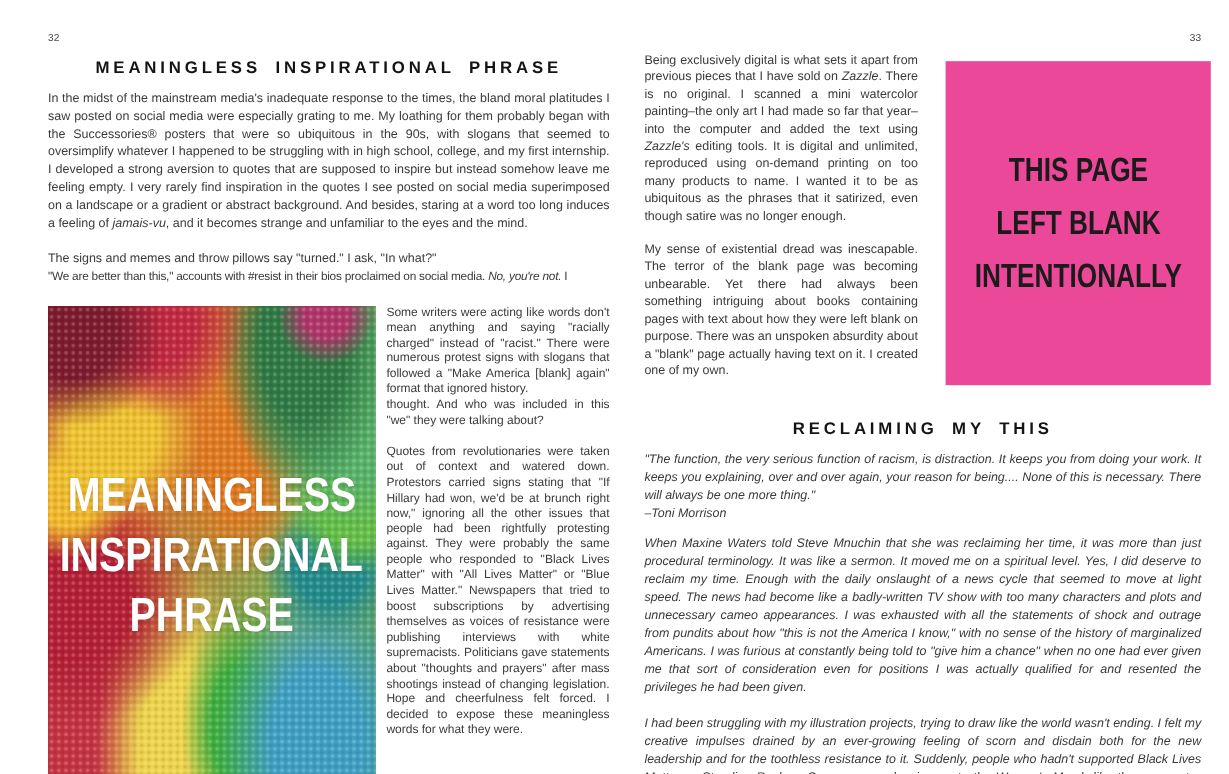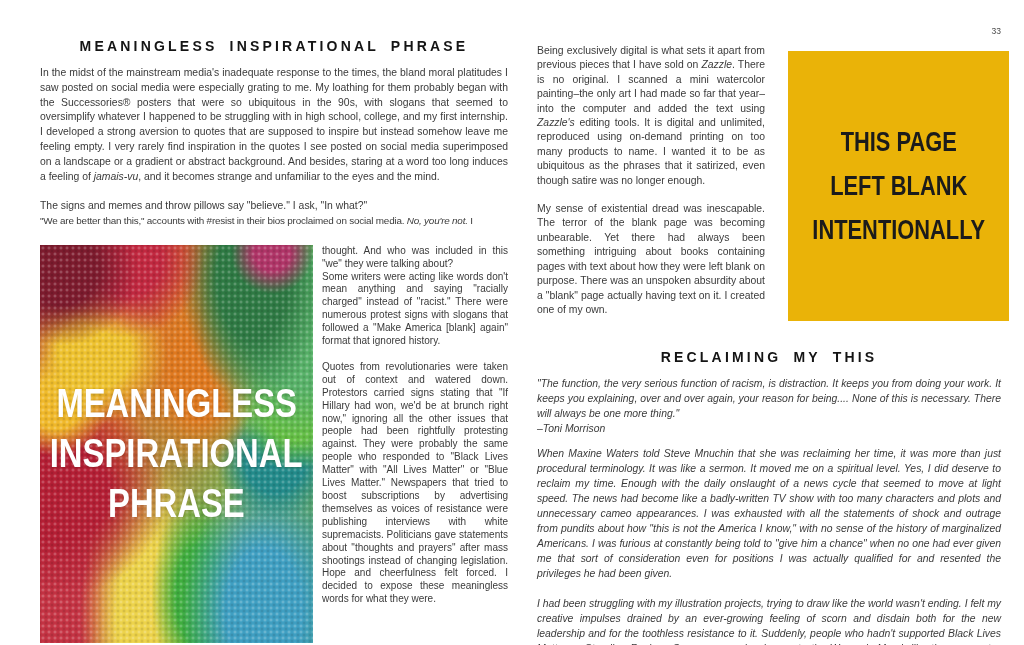"32" div.pagenum { html: none -> <div>32</div> }
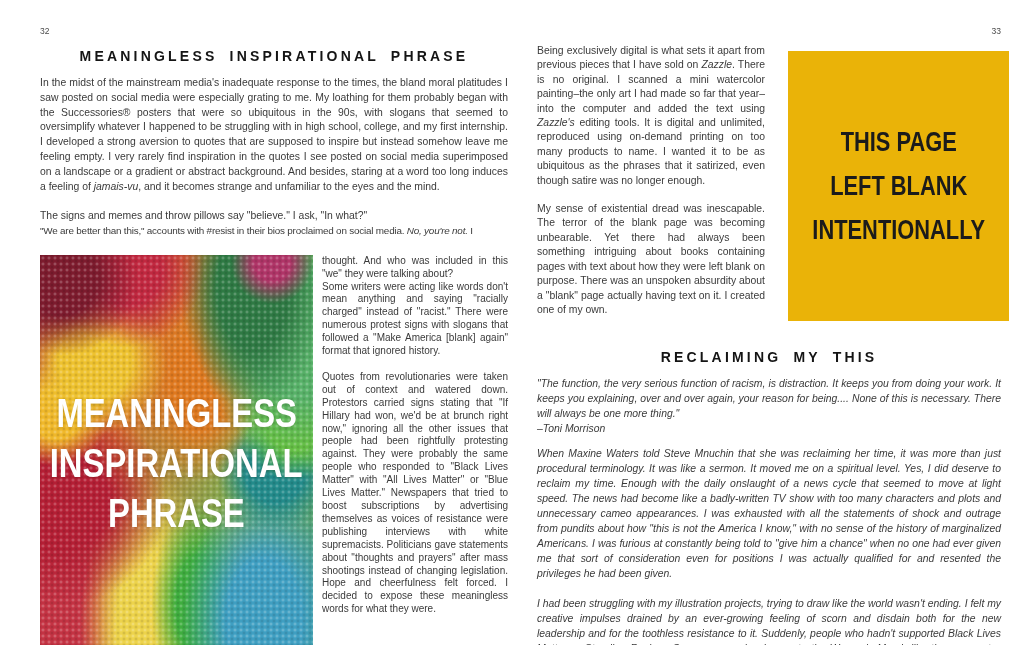"THIS PAGE" .blank-box { background: #eab308 -> #ec4899 }
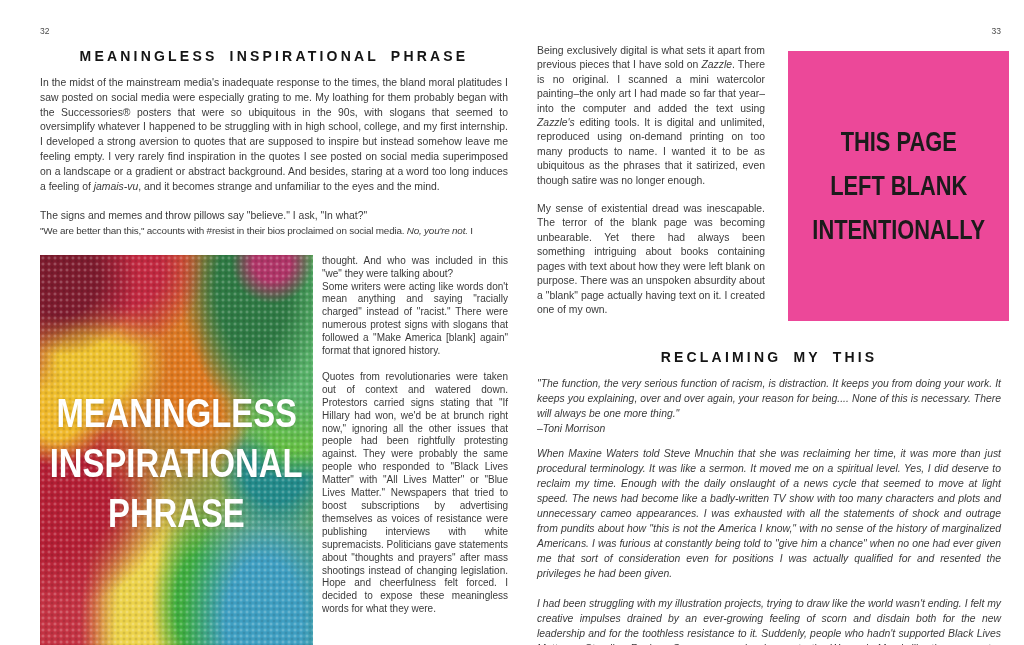"The signs and memes and" span { text: believe -> turned }
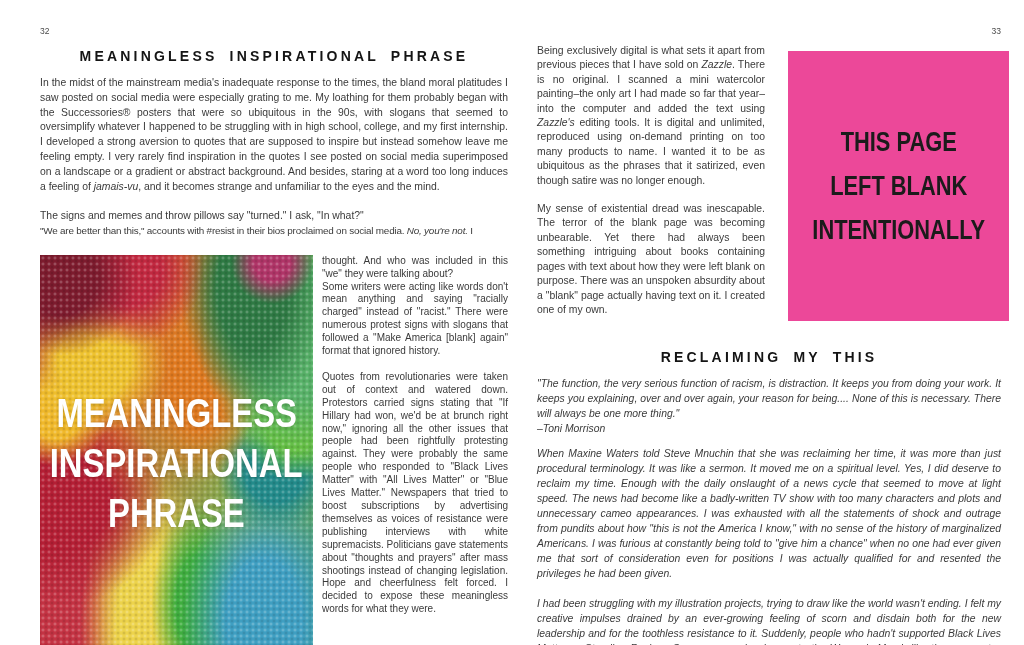"thought. And who was included" p { order: before "Some writers were acting like" -> after "Some writers were acting like" }
